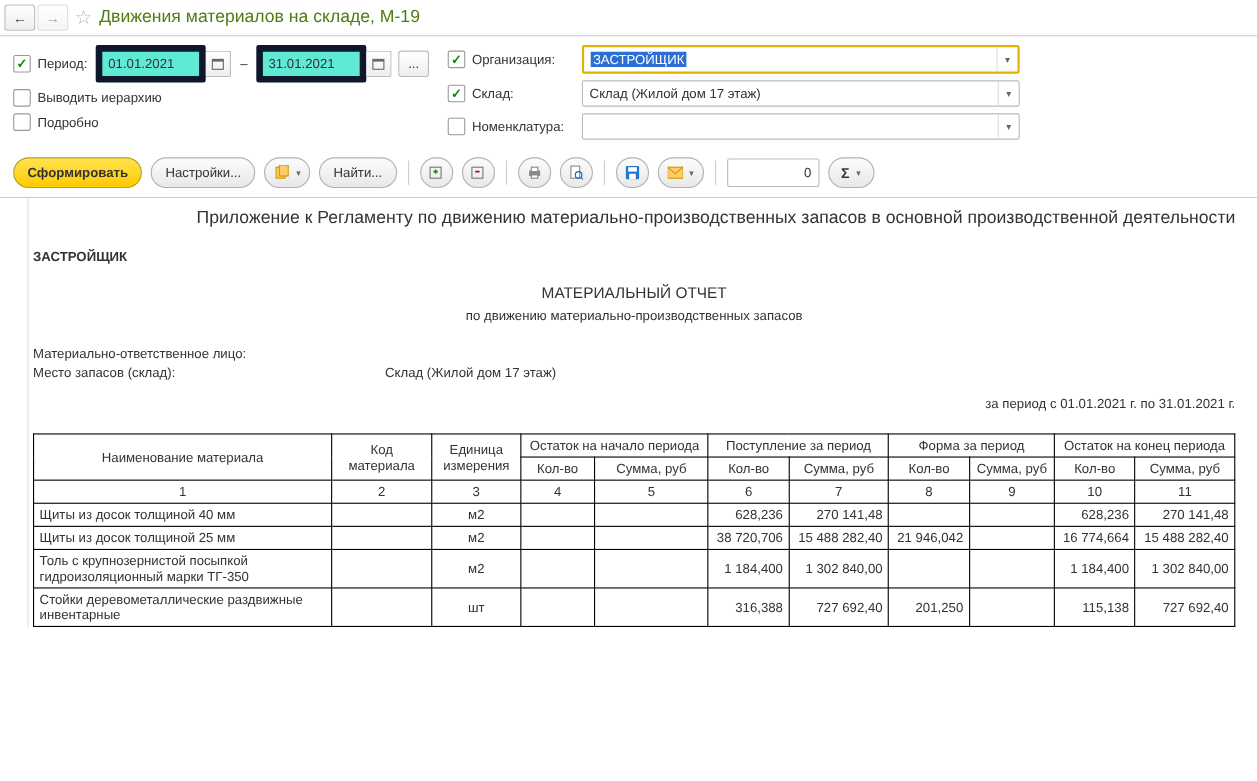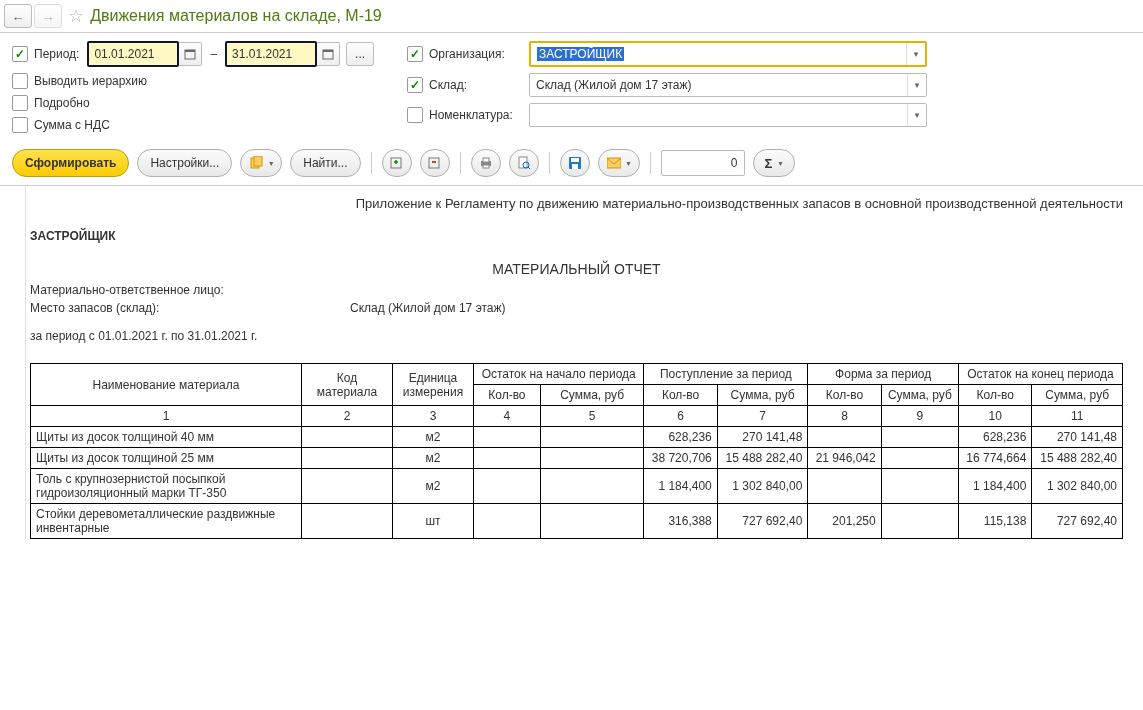"01.01.2021" .inp { background: #fef9c3 -> #5eead4; border: 2px solid #0f172a -> 6px solid #0f172a }
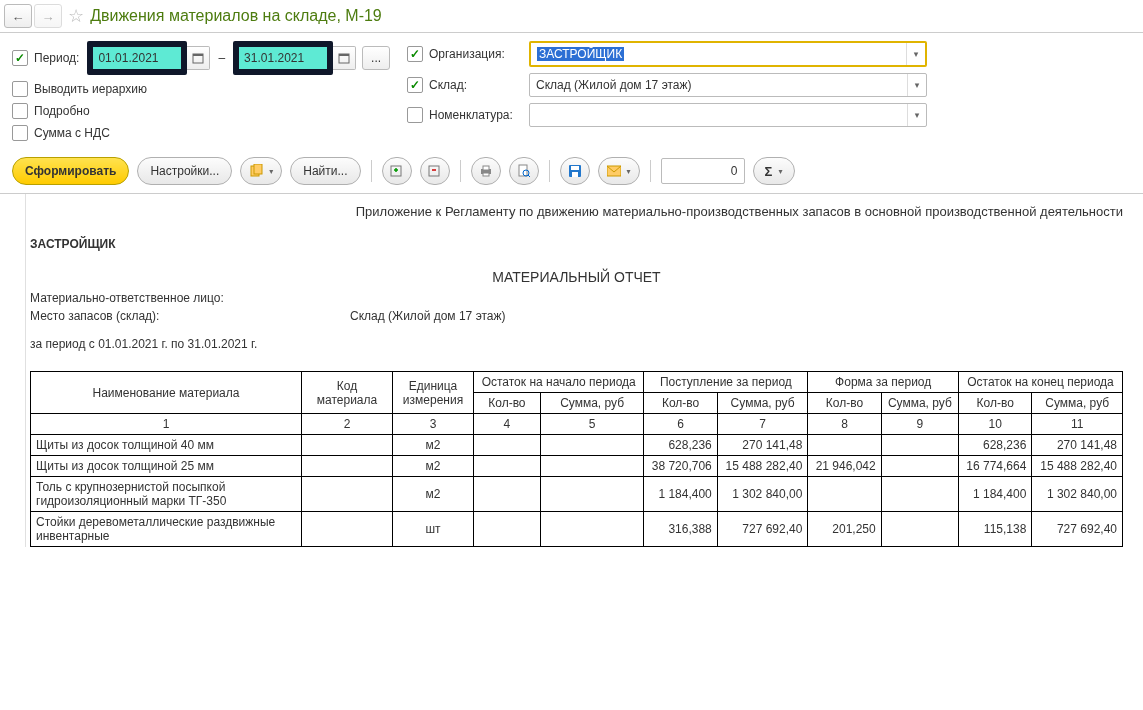"Сумма с НДС" div.row { html: <div> <span></span> <span>Сумма с НДС</span> </div> -> none }
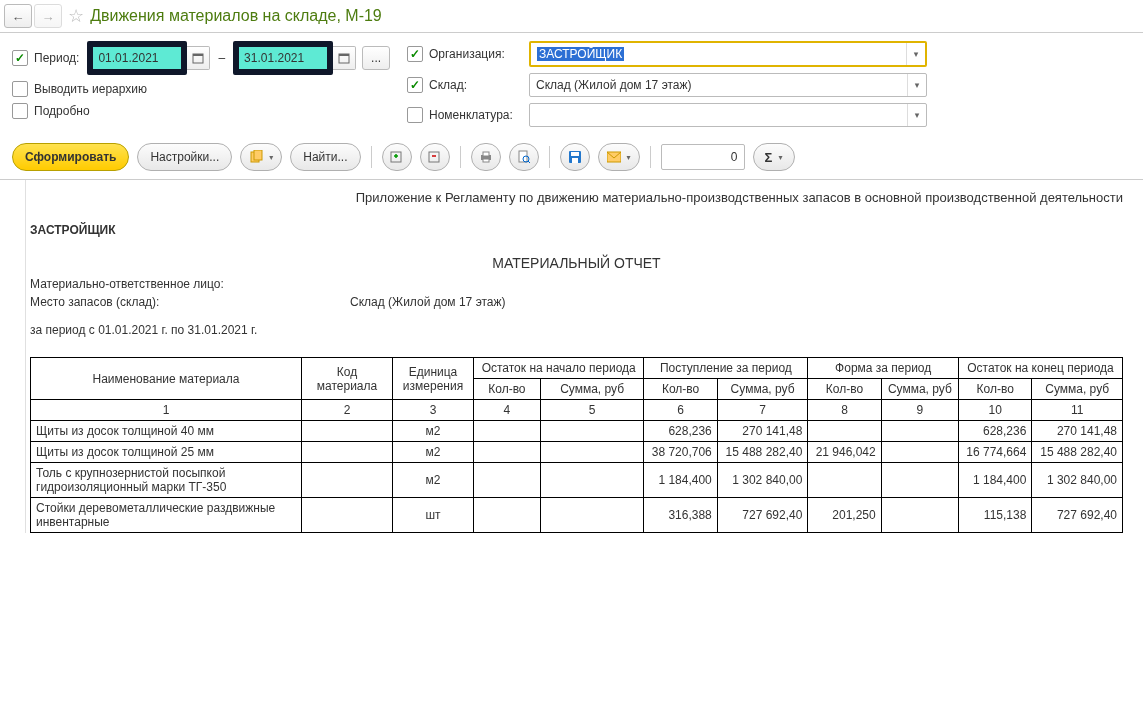"Приложение к Регламенту по движению" div.r-right { font-size: 13px -> 16px }
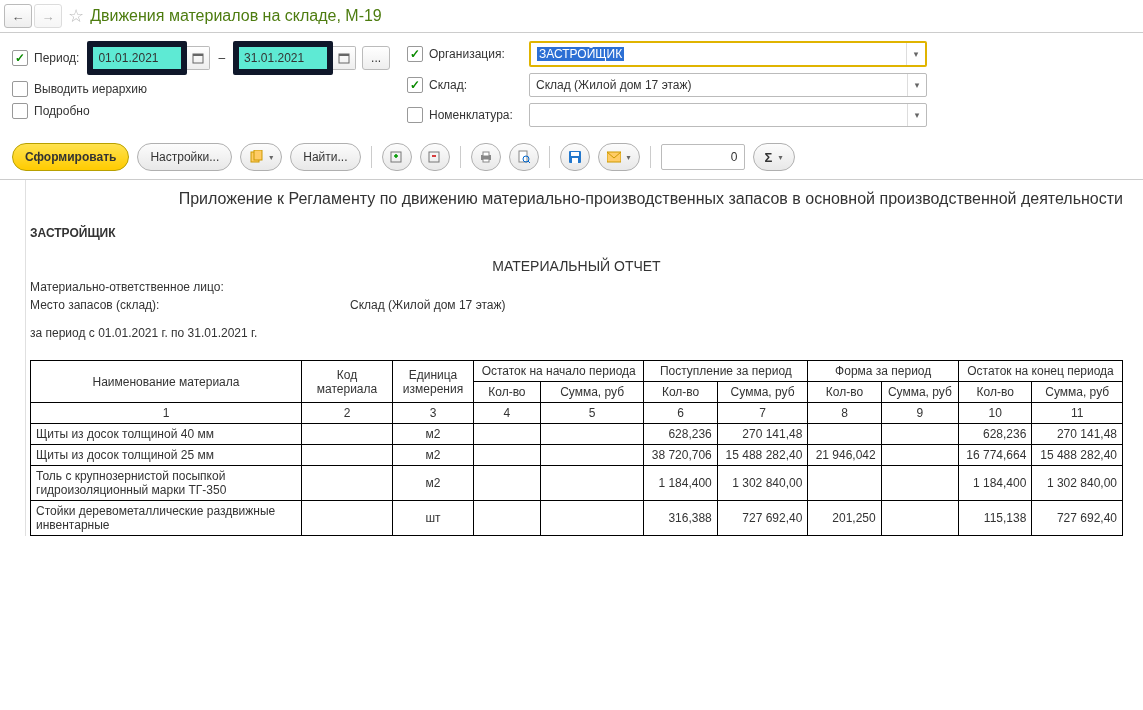"по движению материально-производственных" div.r-sub { html: none -> <div>по движению материально-производственных запасов</div> }
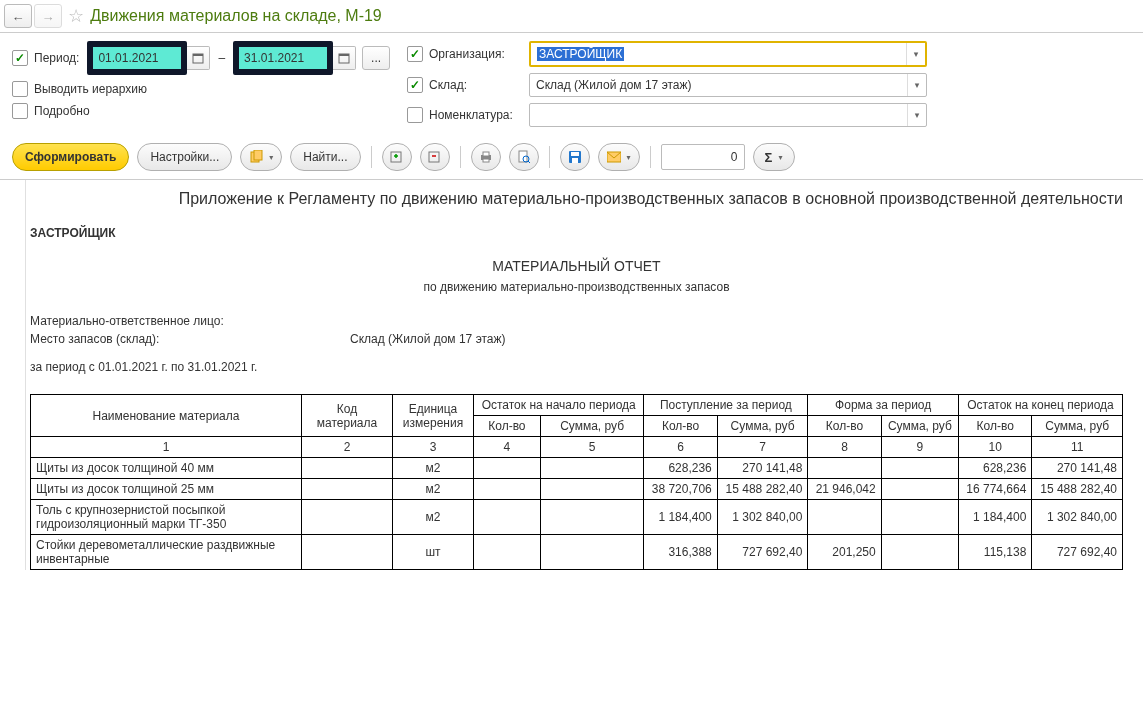"за период с 01.01.2021 г." .r-period { text-align: left -> right }
